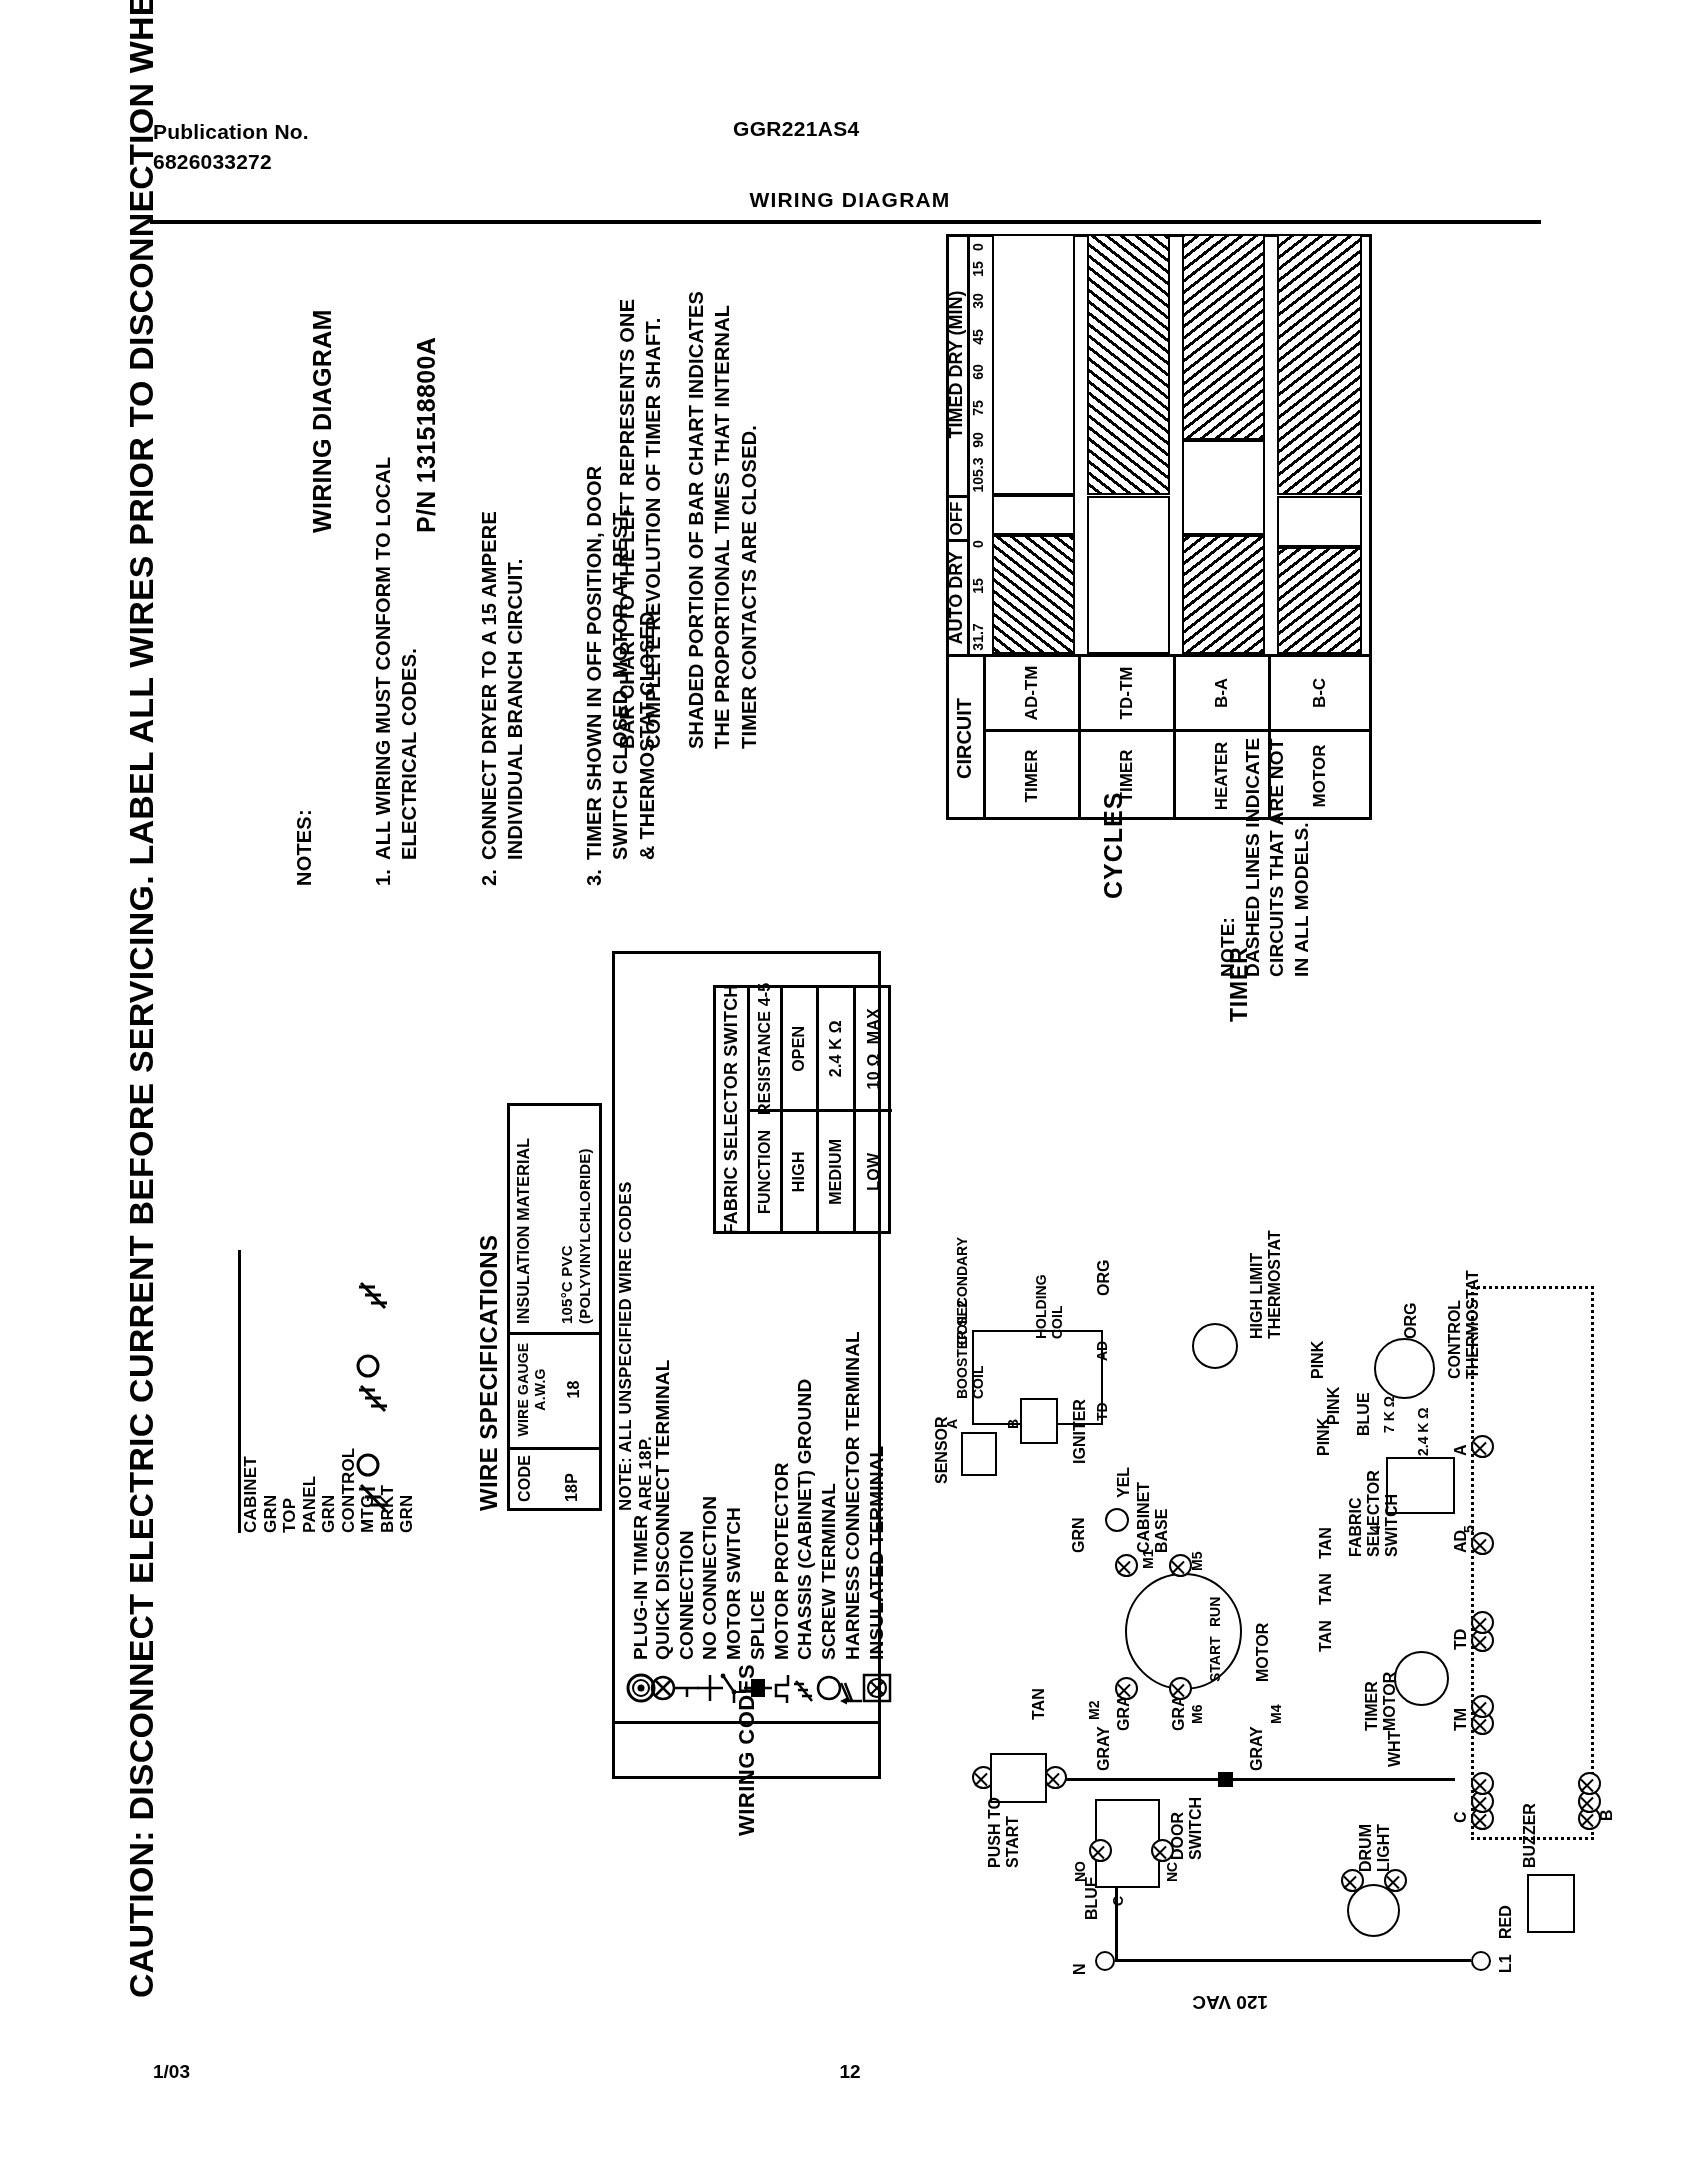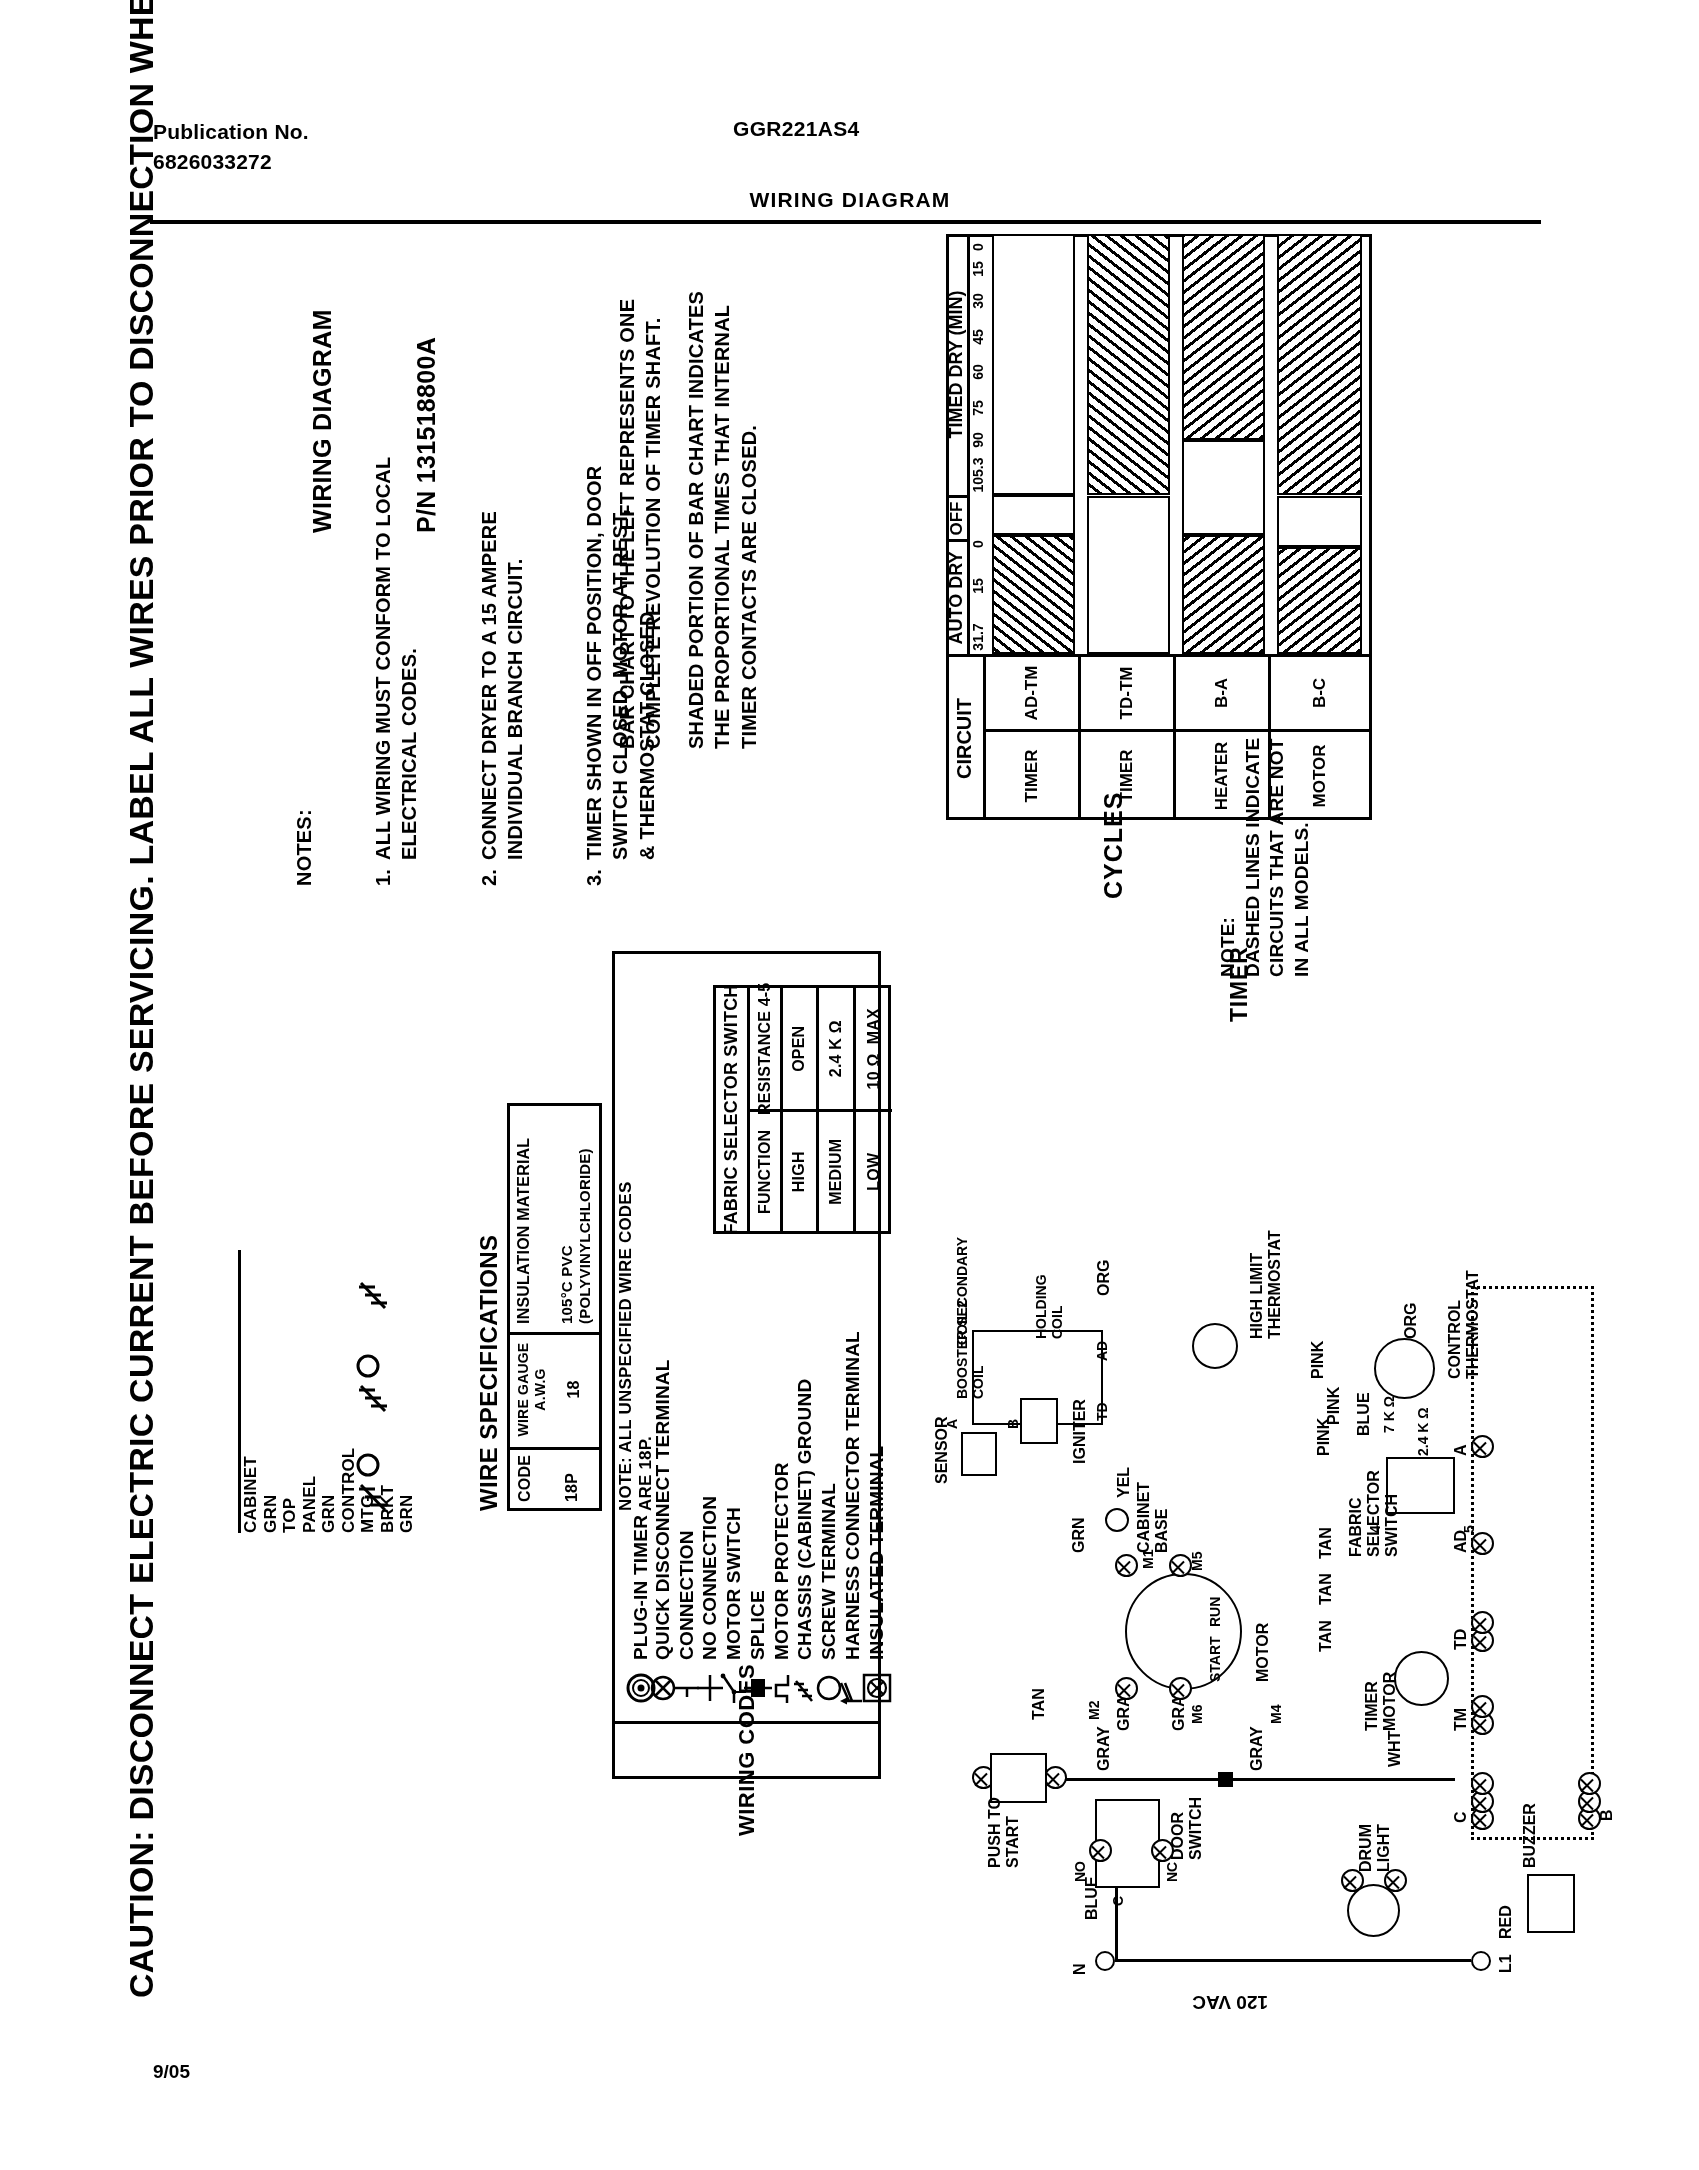"9/05" div { text: 9/05 -> 1/03 }
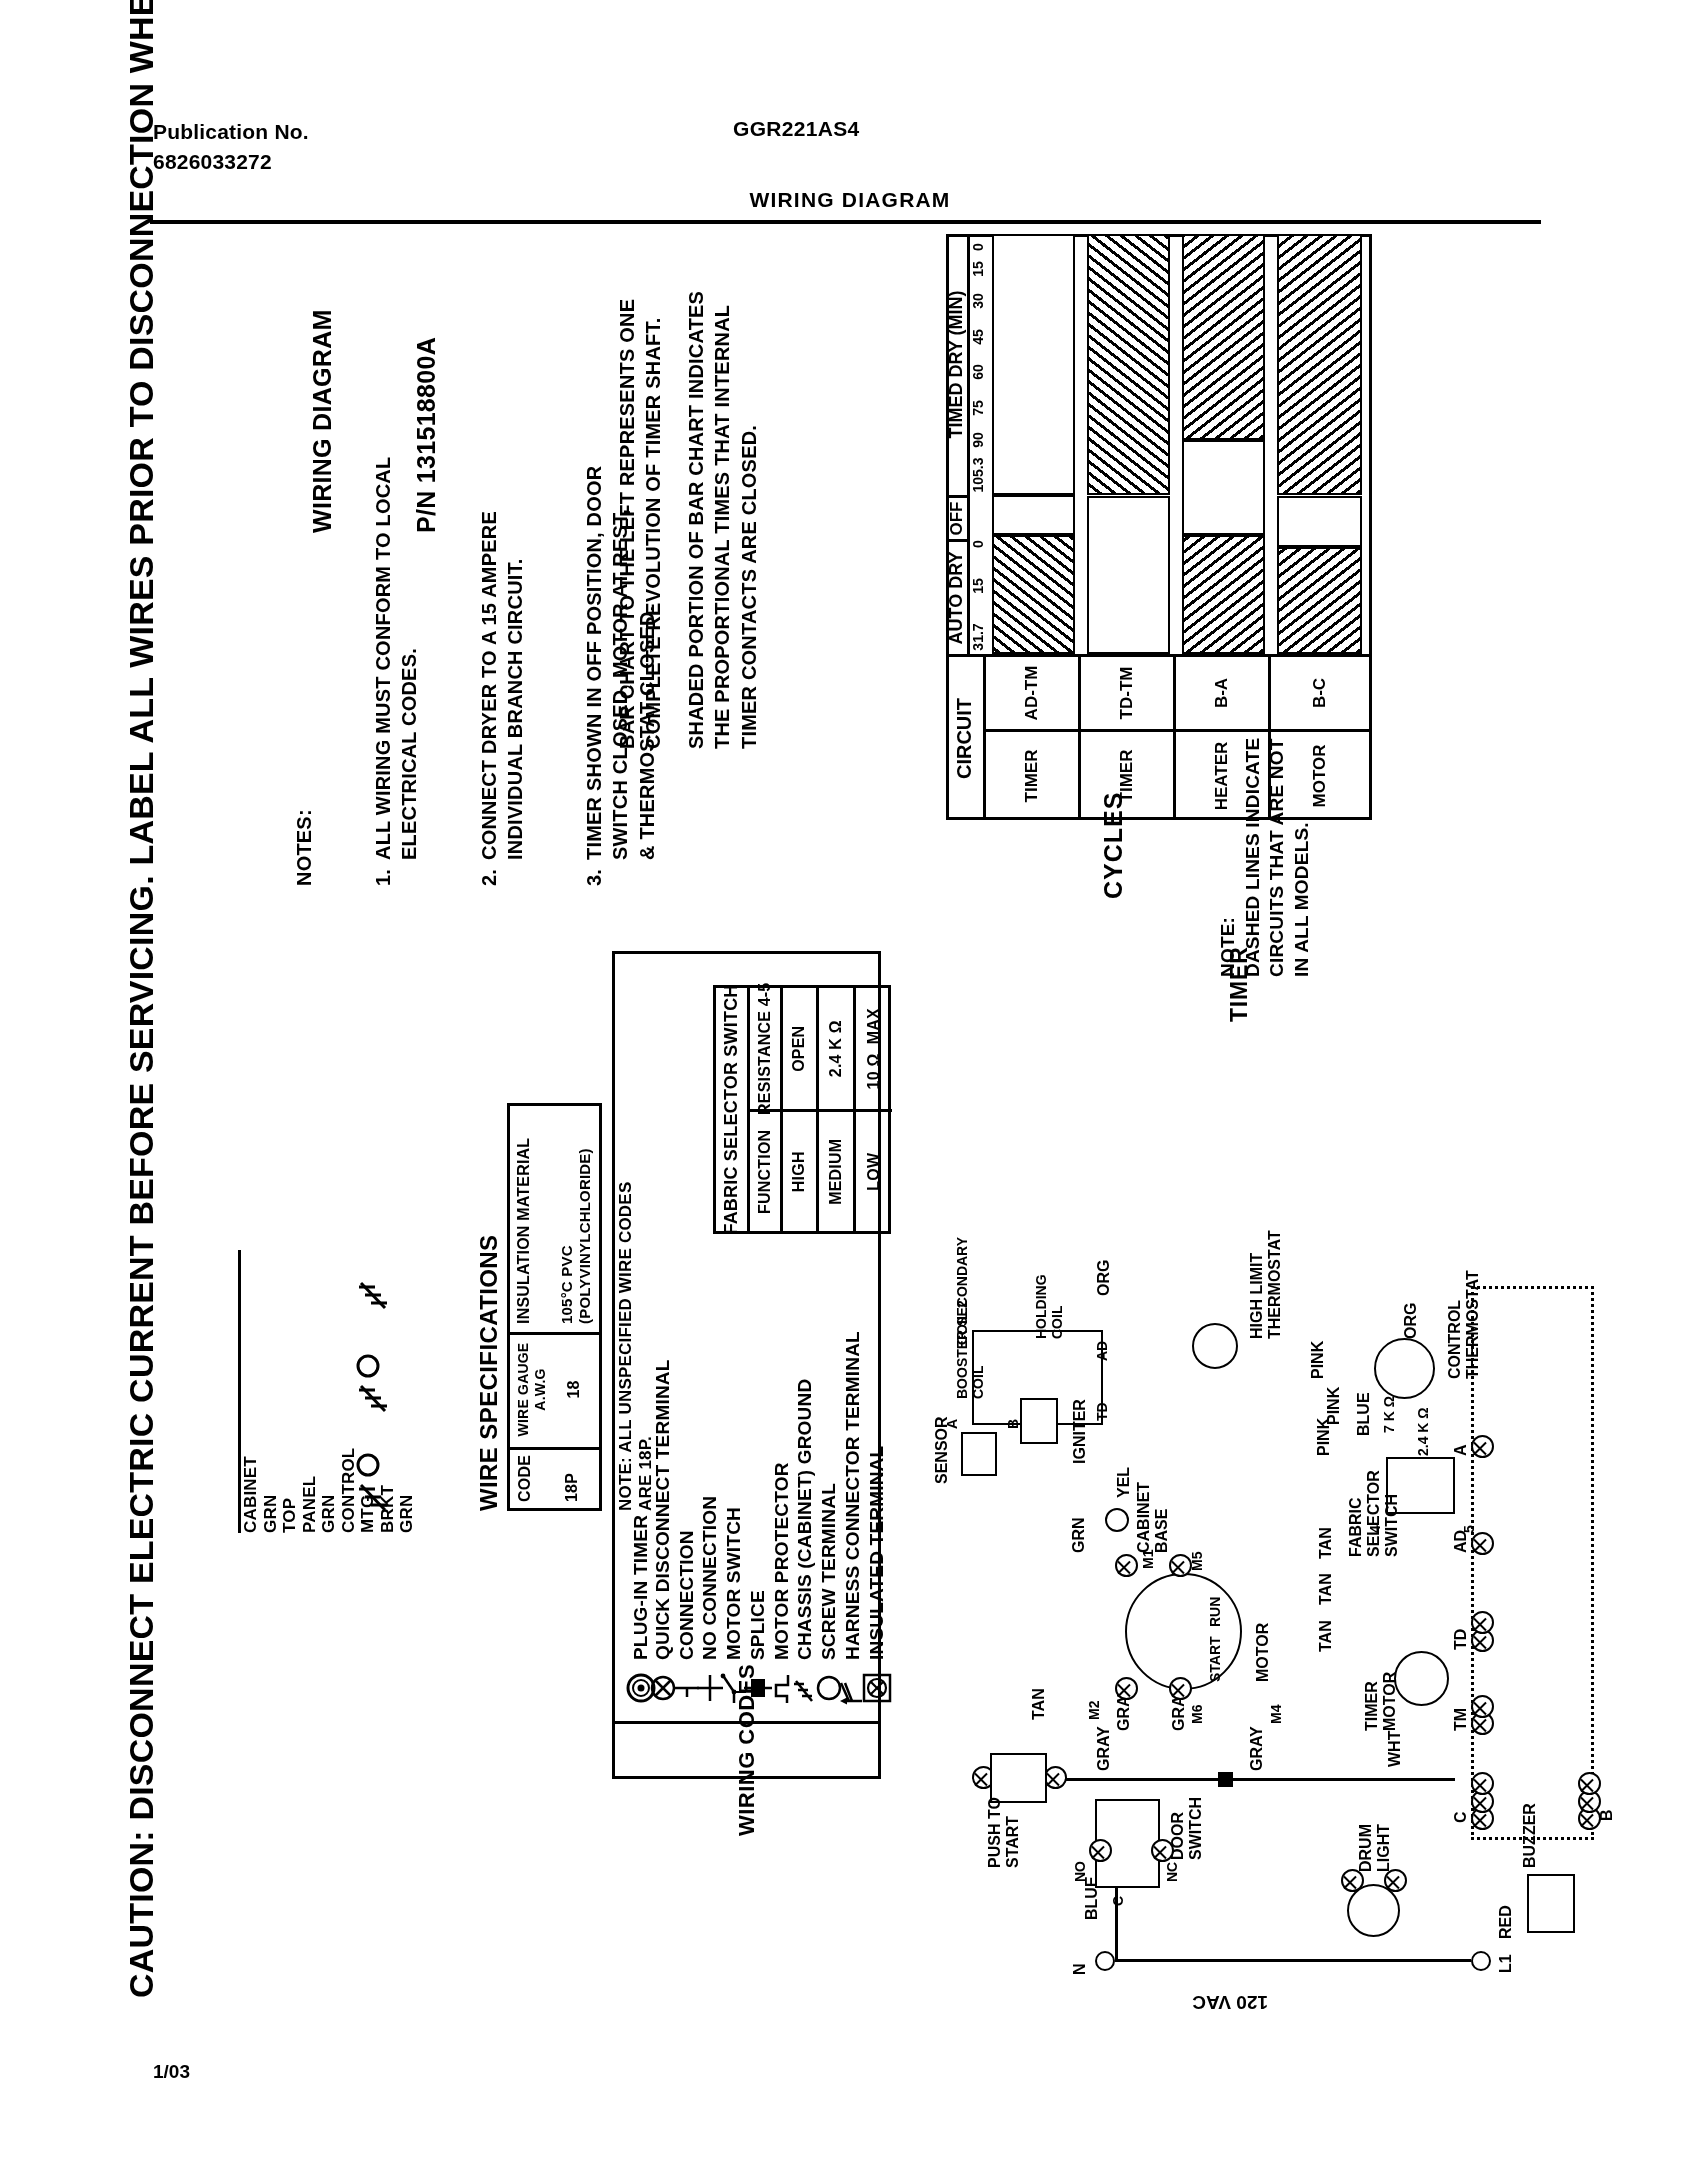"12" div { html: none -> <div>12</div> }
